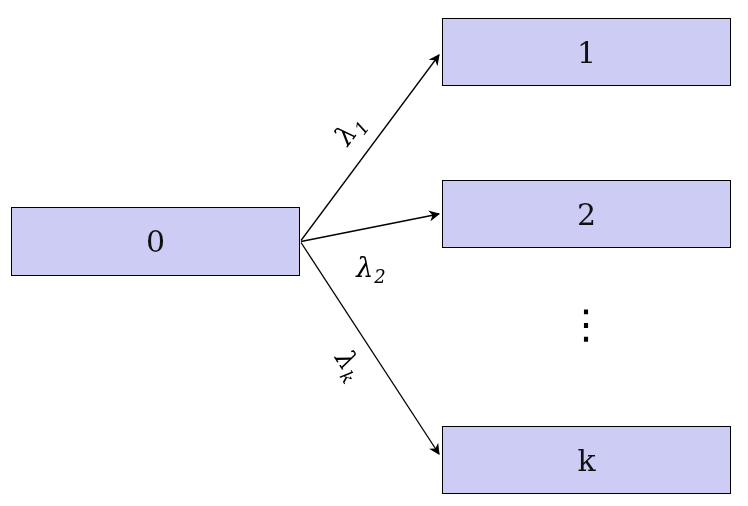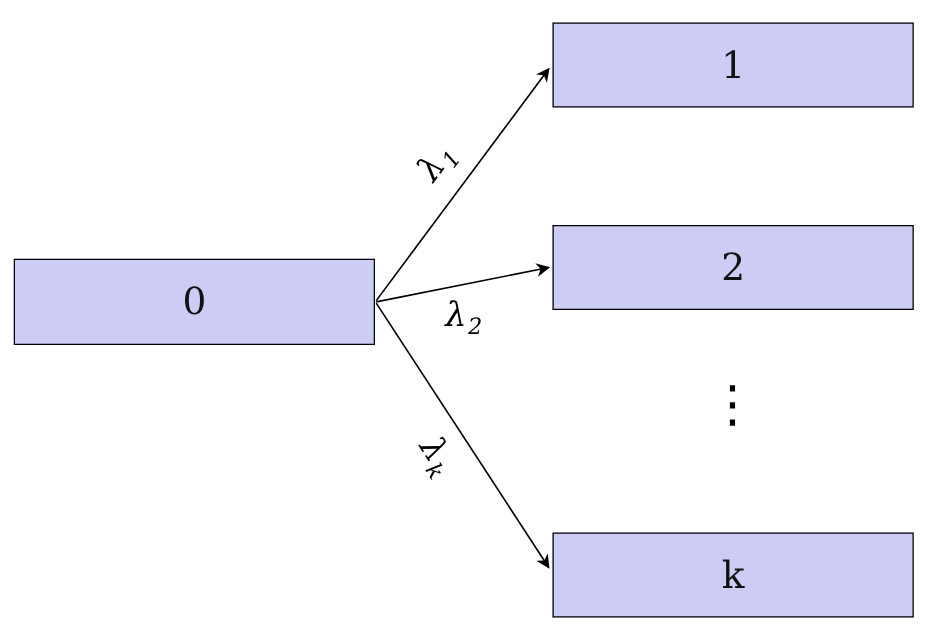"λ2" .edge-label-2 { top: 255px -> 270px }
